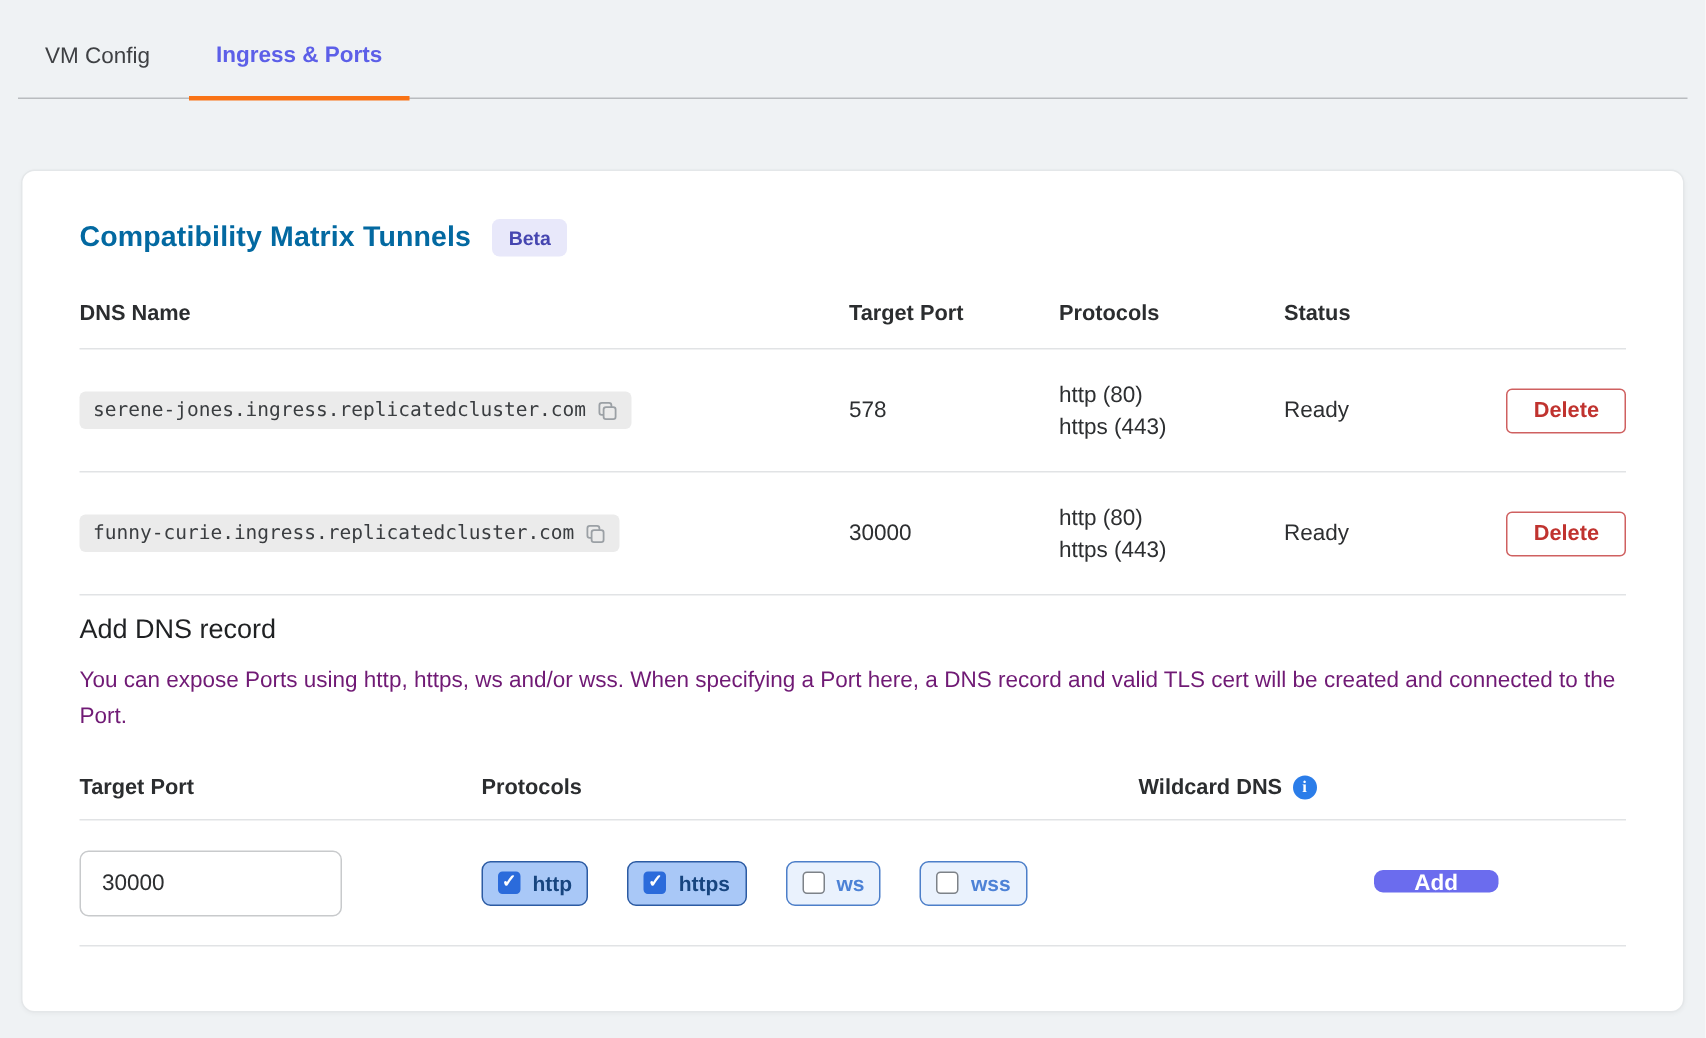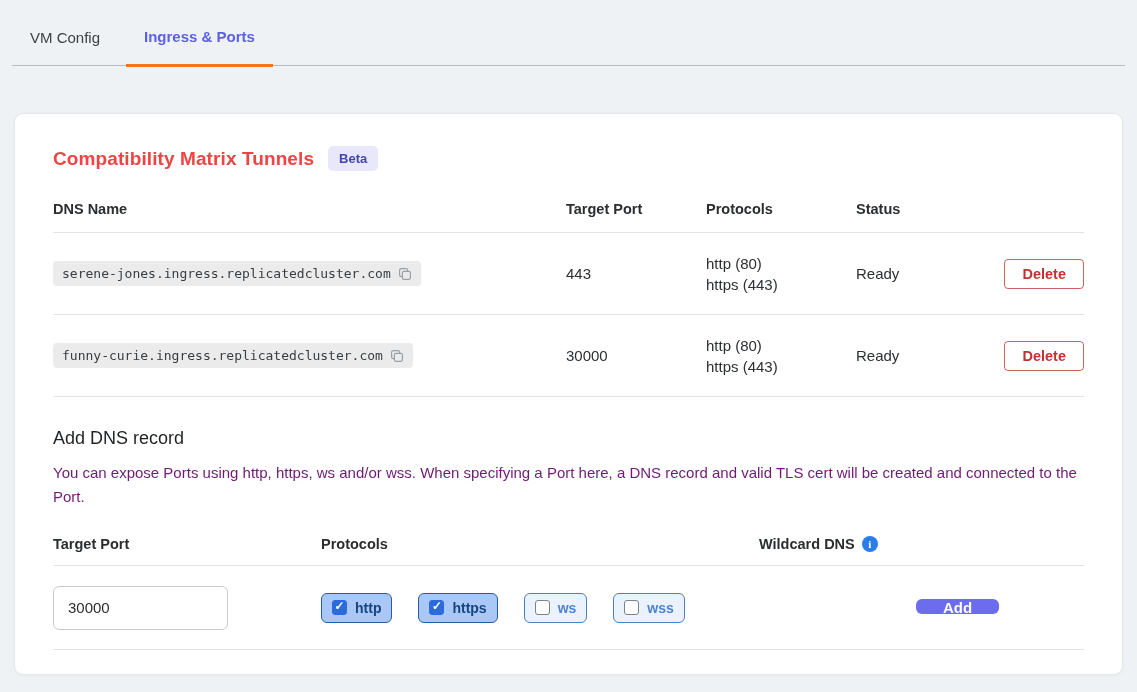"Compatibility Matrix Tunnels" .card-title { color: #ef4444 -> #0369a1 }
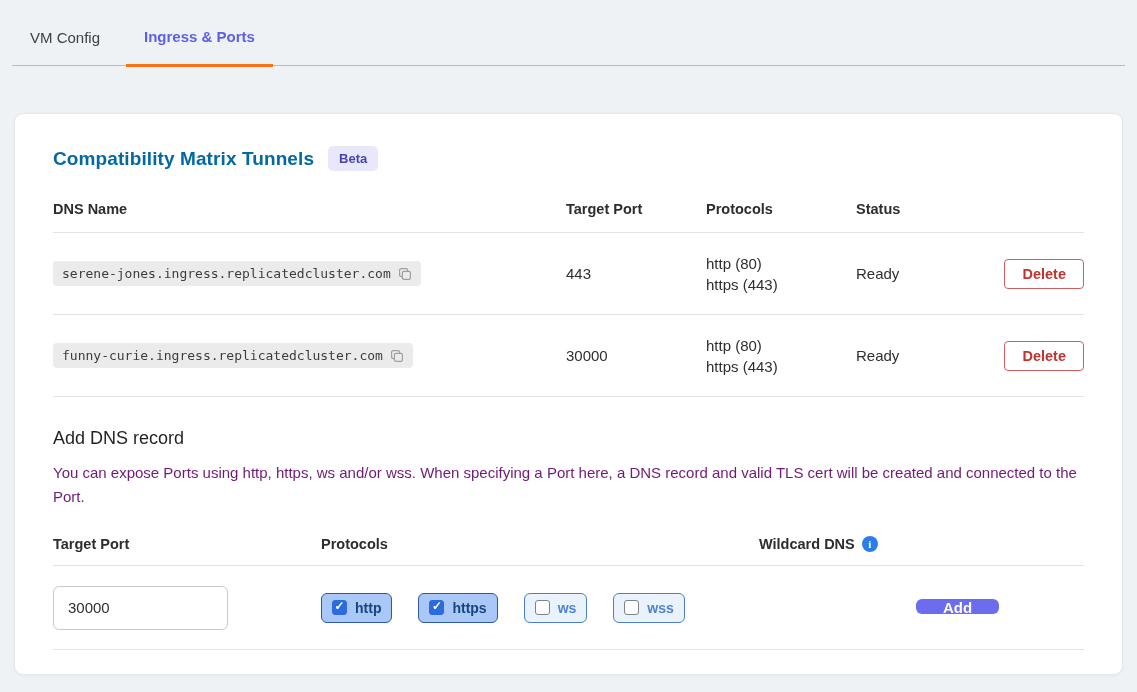"443" div.cell { text: 443 -> 578 }
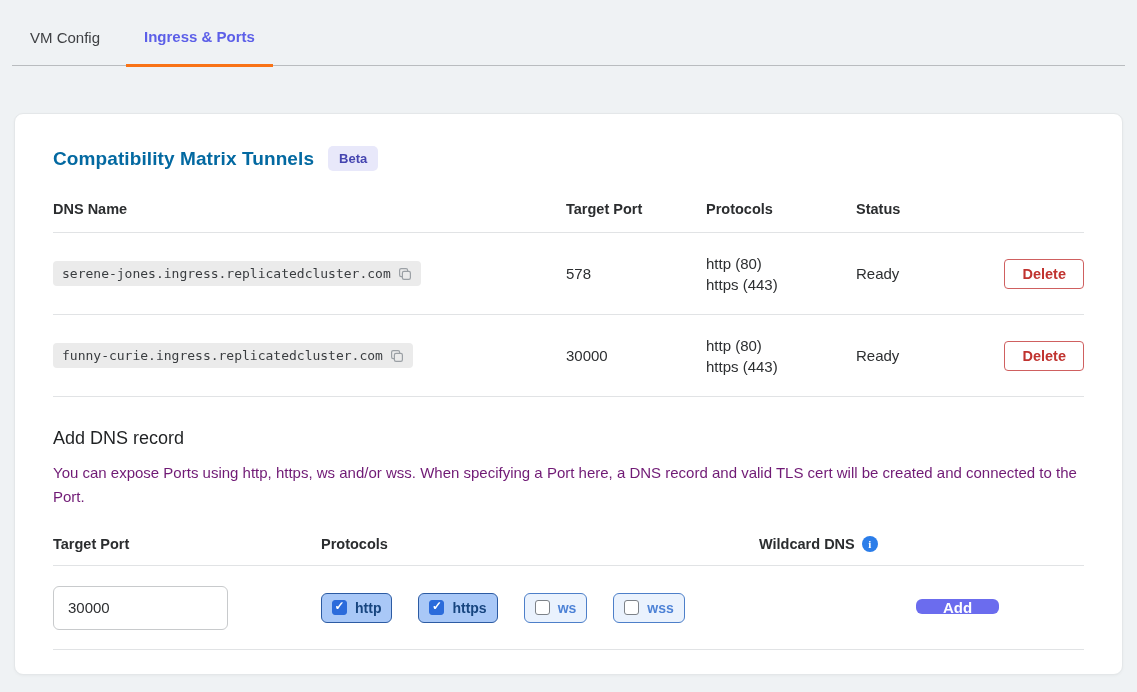"Add DNS record" .add-title { margin-top: 31px -> 12px }
